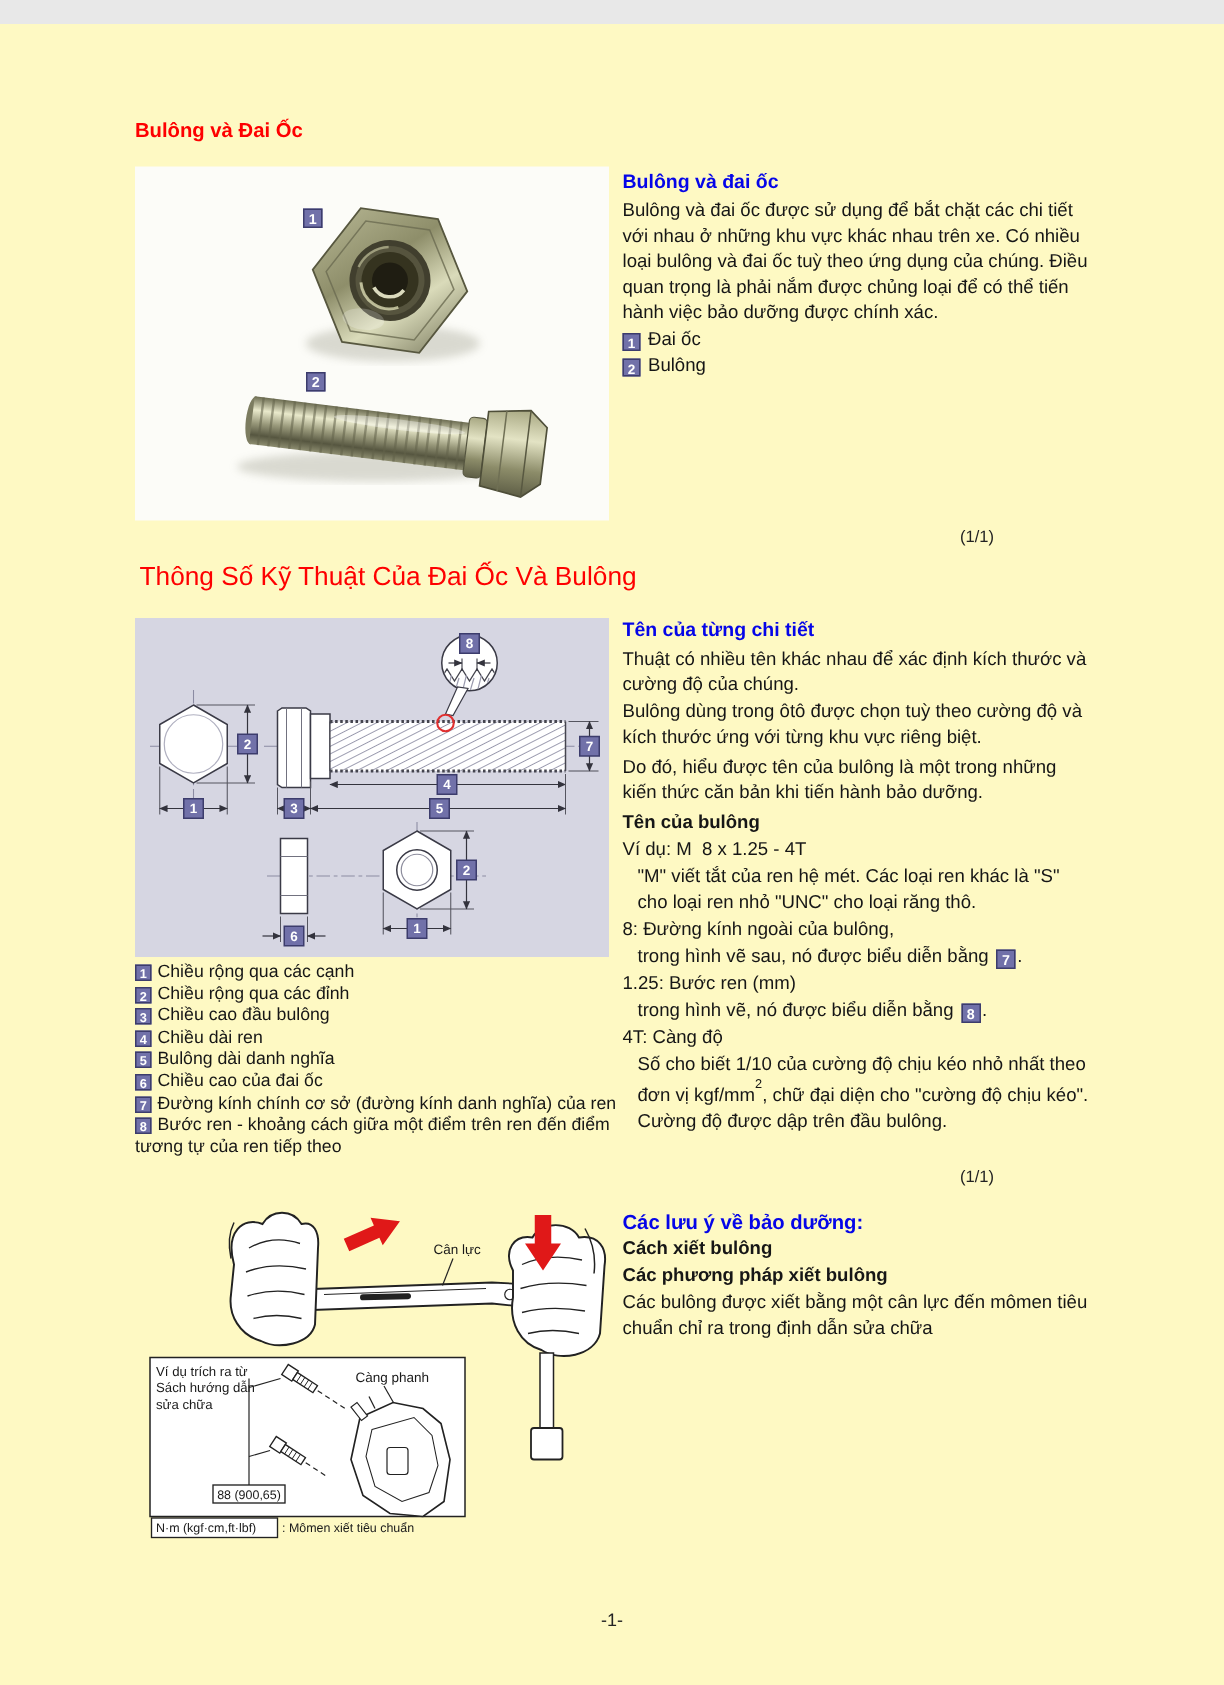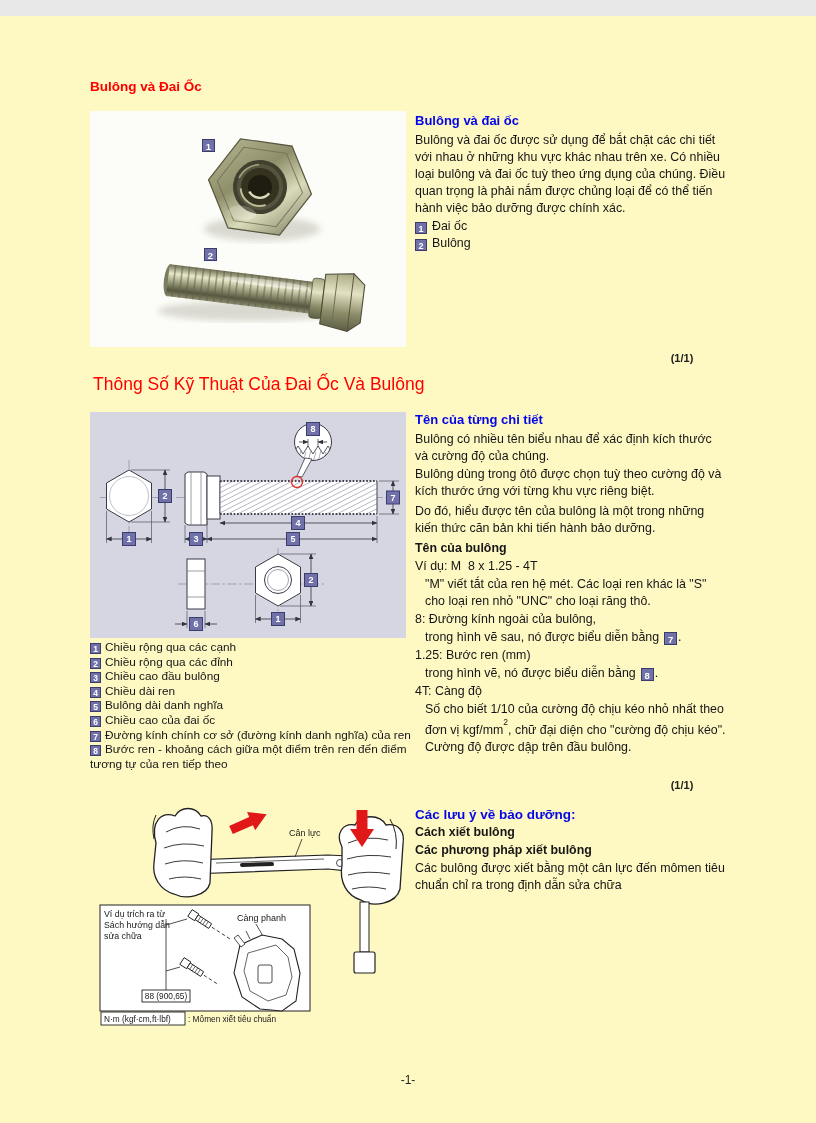"(1/1)" .marker { font-weight: bold -> none; text-align: center -> left }
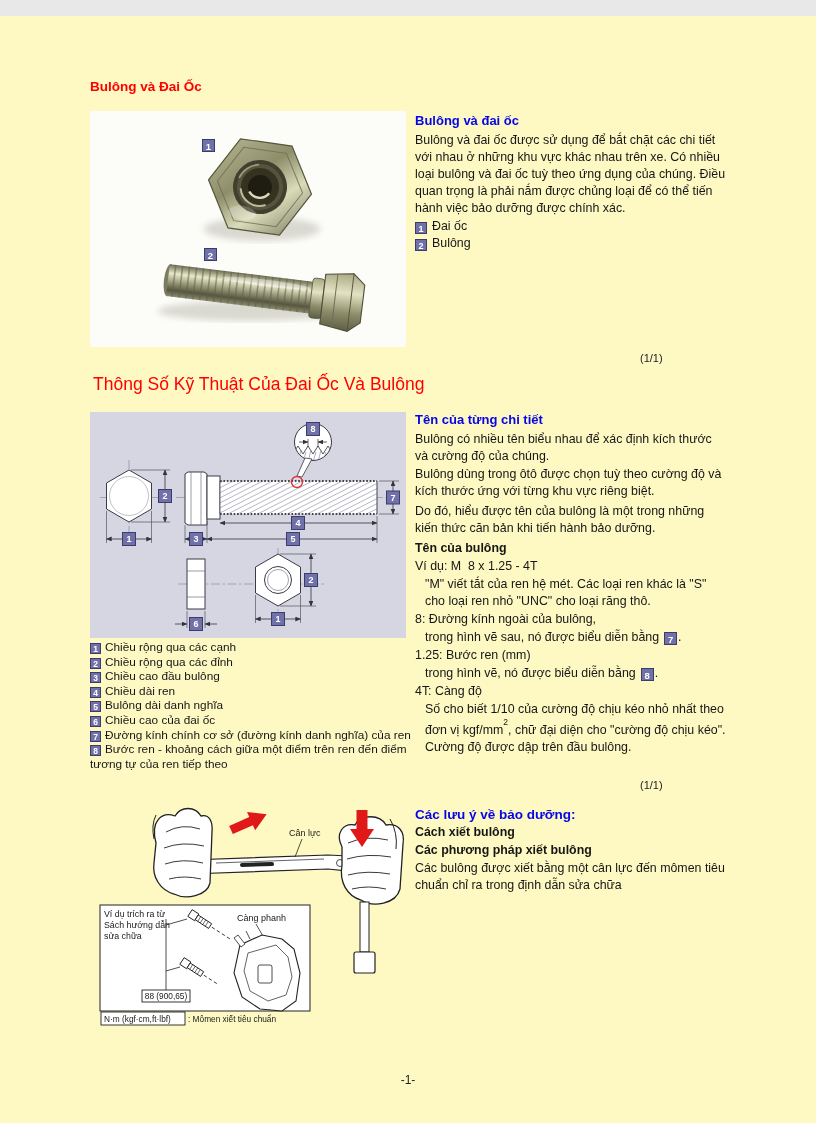"Bulông có nhiều tên biểu" p { text: Bulông có nhiều tên biểu -> Thuật có nhiều tên khác }
